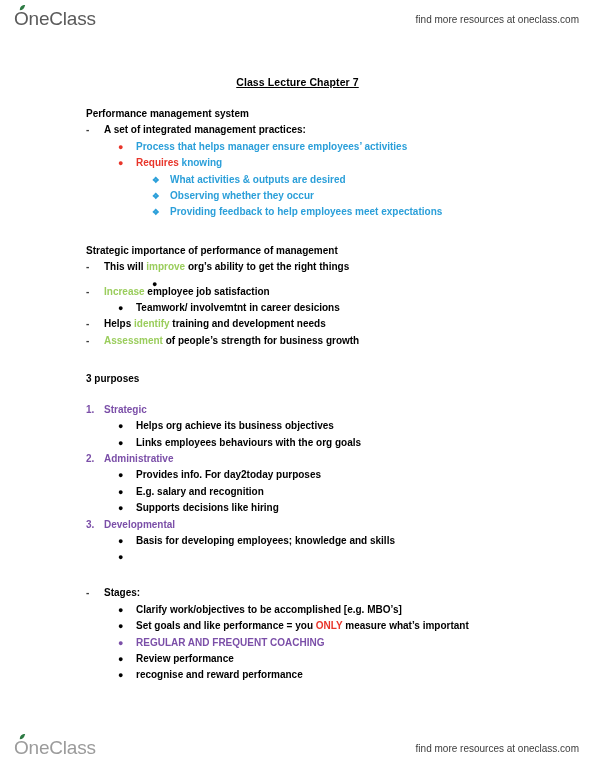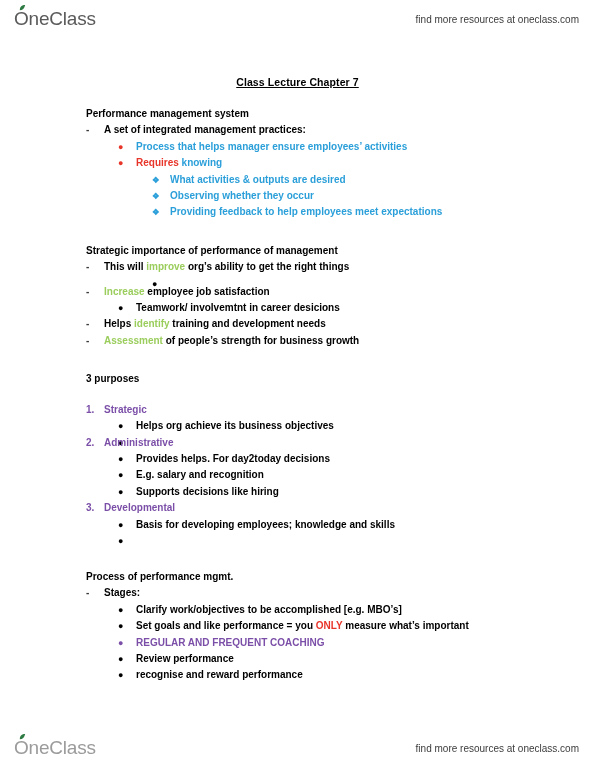"Links employees behaviours with the" span { html: none -> <span>Links employees behaviours with the org goals</span> }
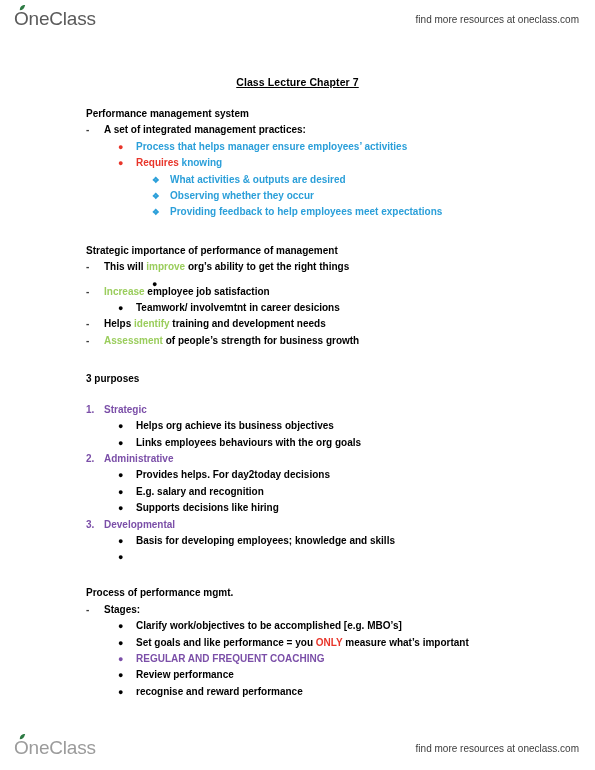"Provides helps. For day2today decisions" span { text: helps. For day2today decisions -> info. For day2today purposes }
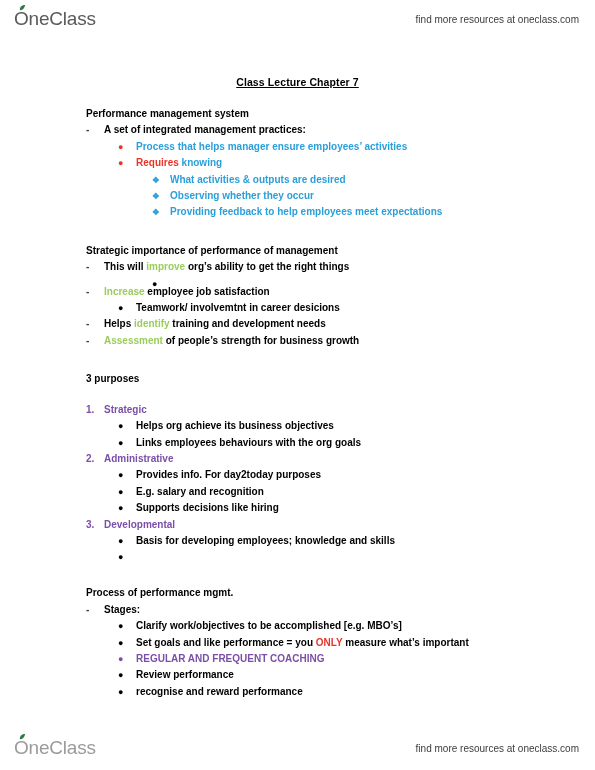"Process of performance mgmt." div.line { html: <div>Process of performance mgmt.</div> -> none }
